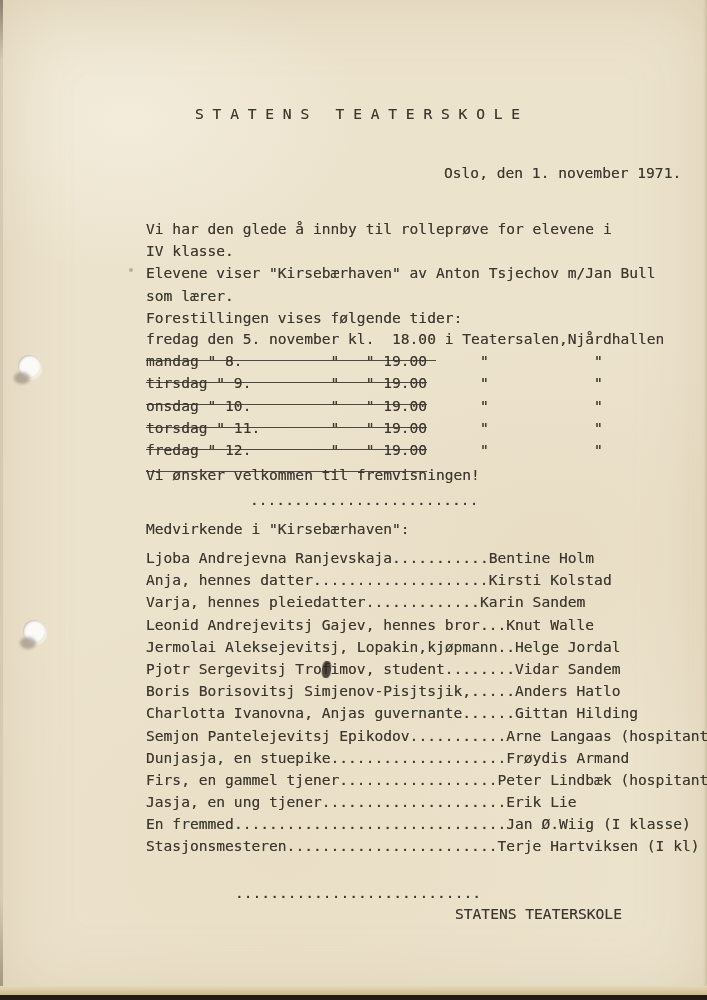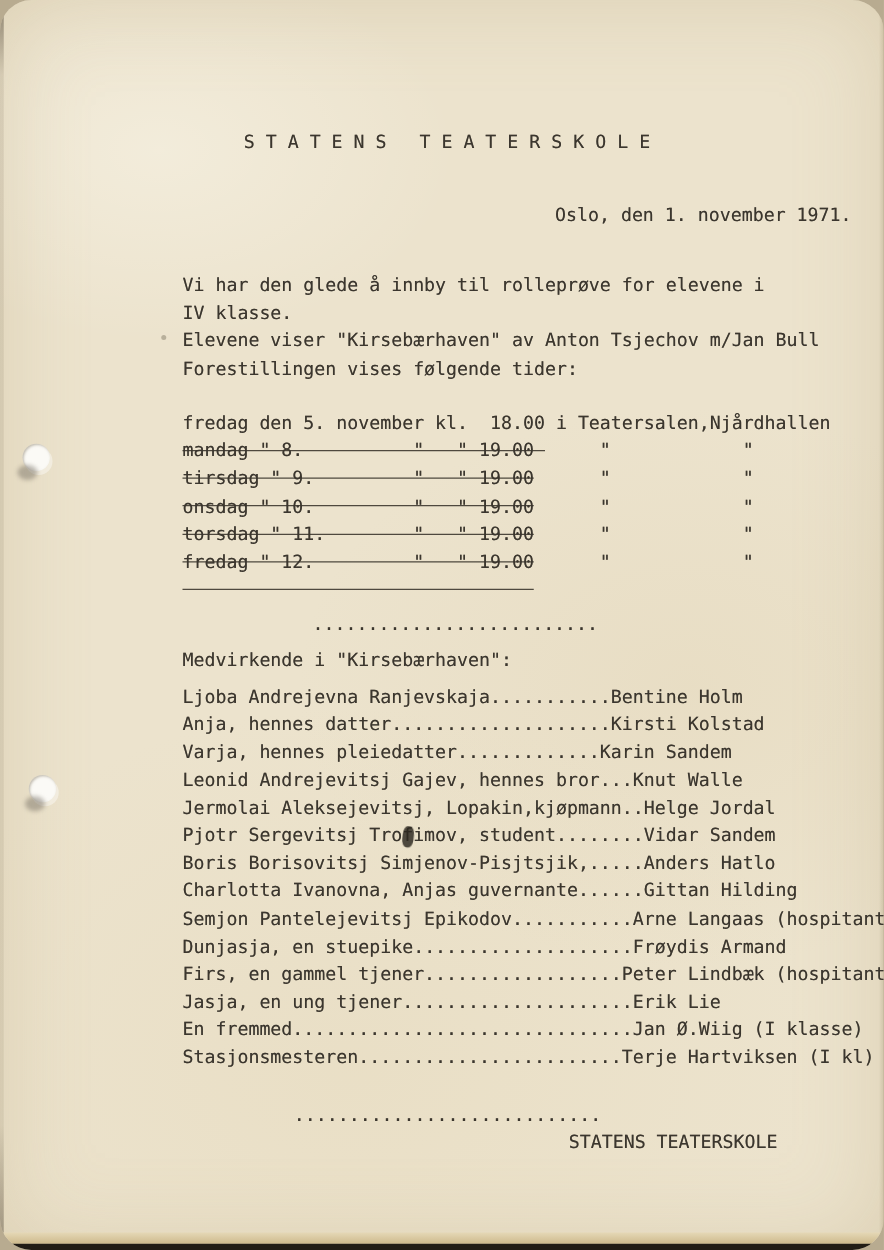"S T A T E" .page { border-radius: 25px -> none }
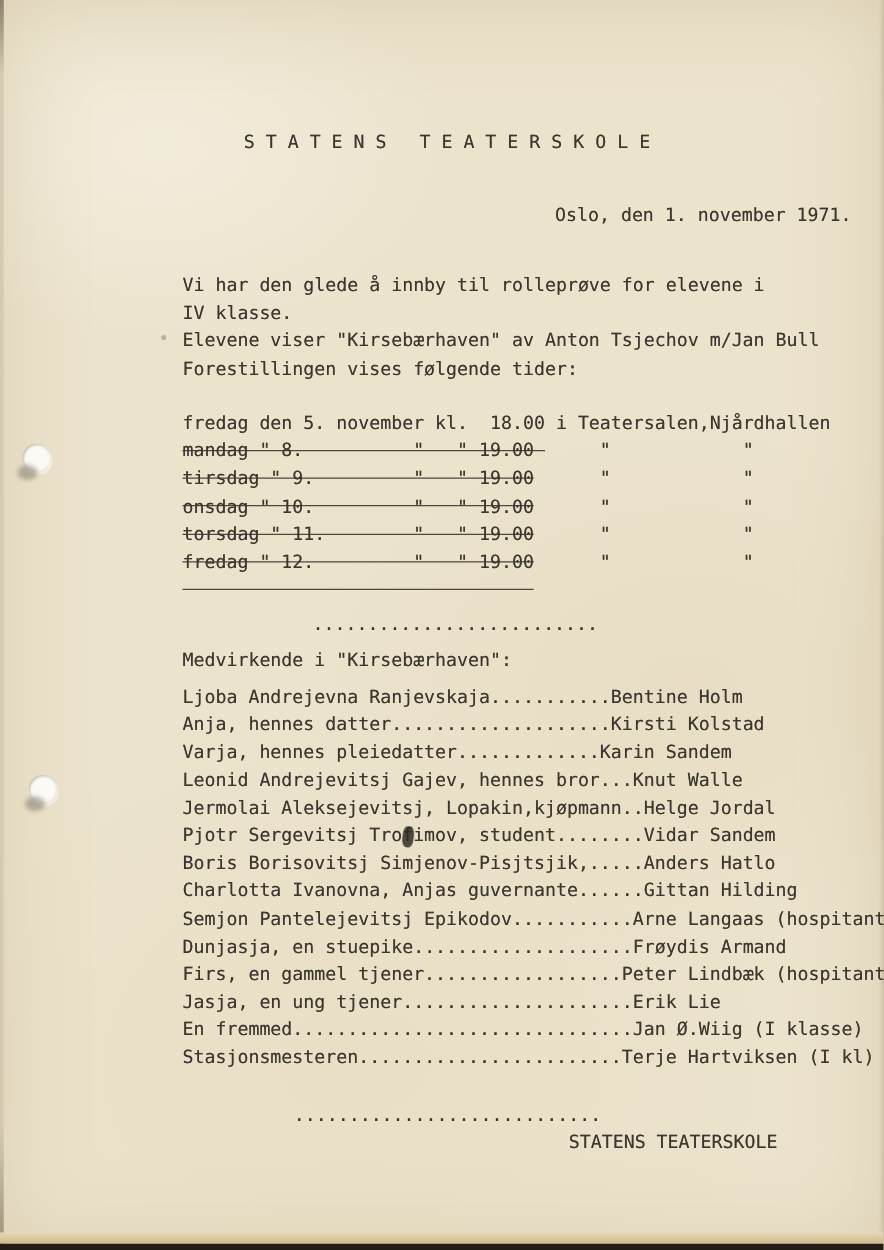"som lærer." div.line { html: none -> <div>som lærer.</div> }
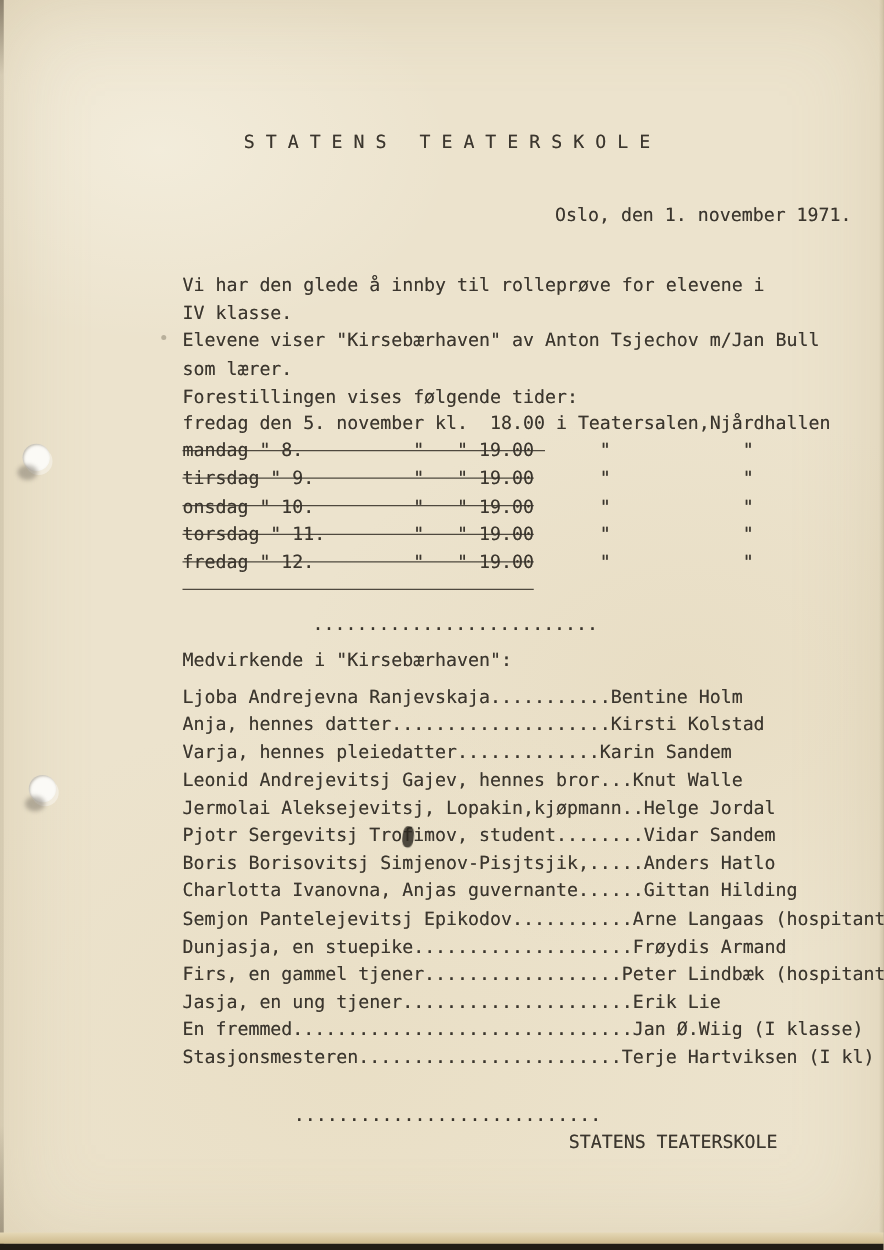"Vi ønsker velkommen til fremvisningen!" div.abs { html: none -> <div>Vi ønsker velkommen til fremvisningen!</div> }
